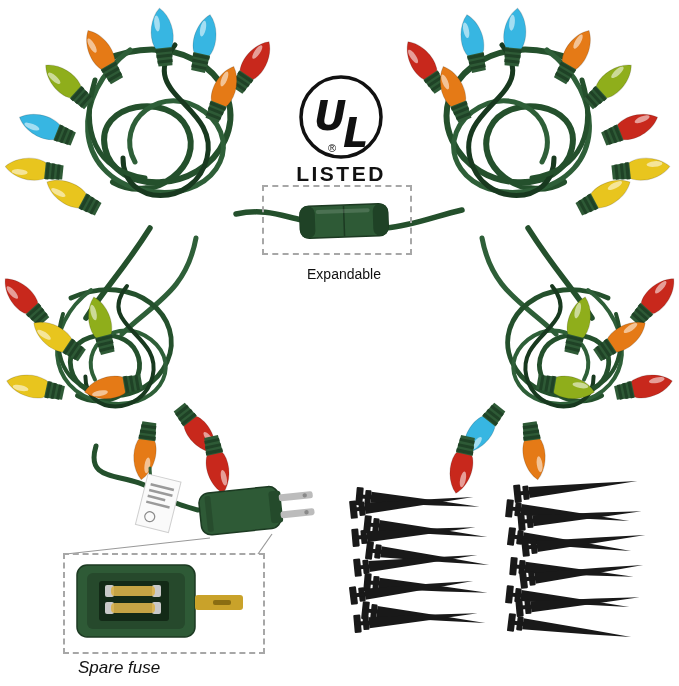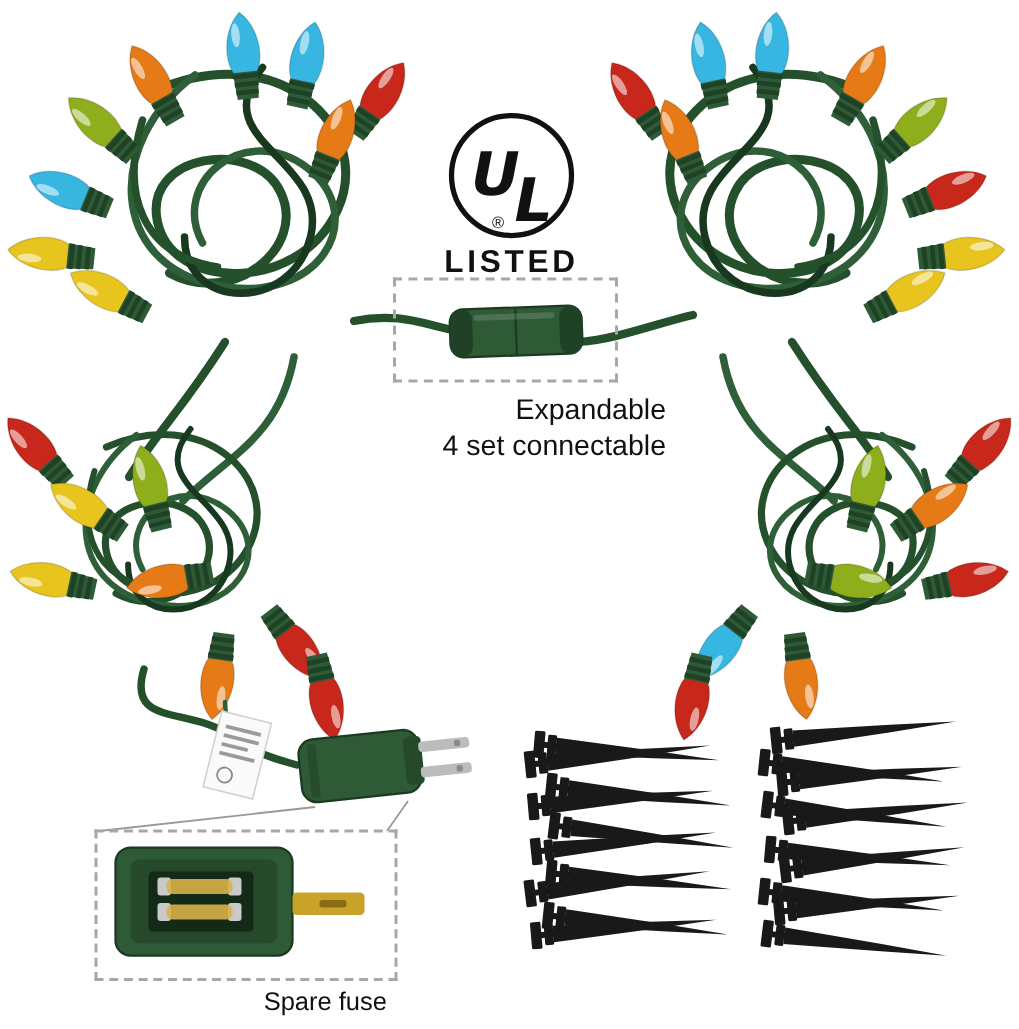"Expandable" .callout-text { font-size: 19px -> 14px; text-align: right -> center }
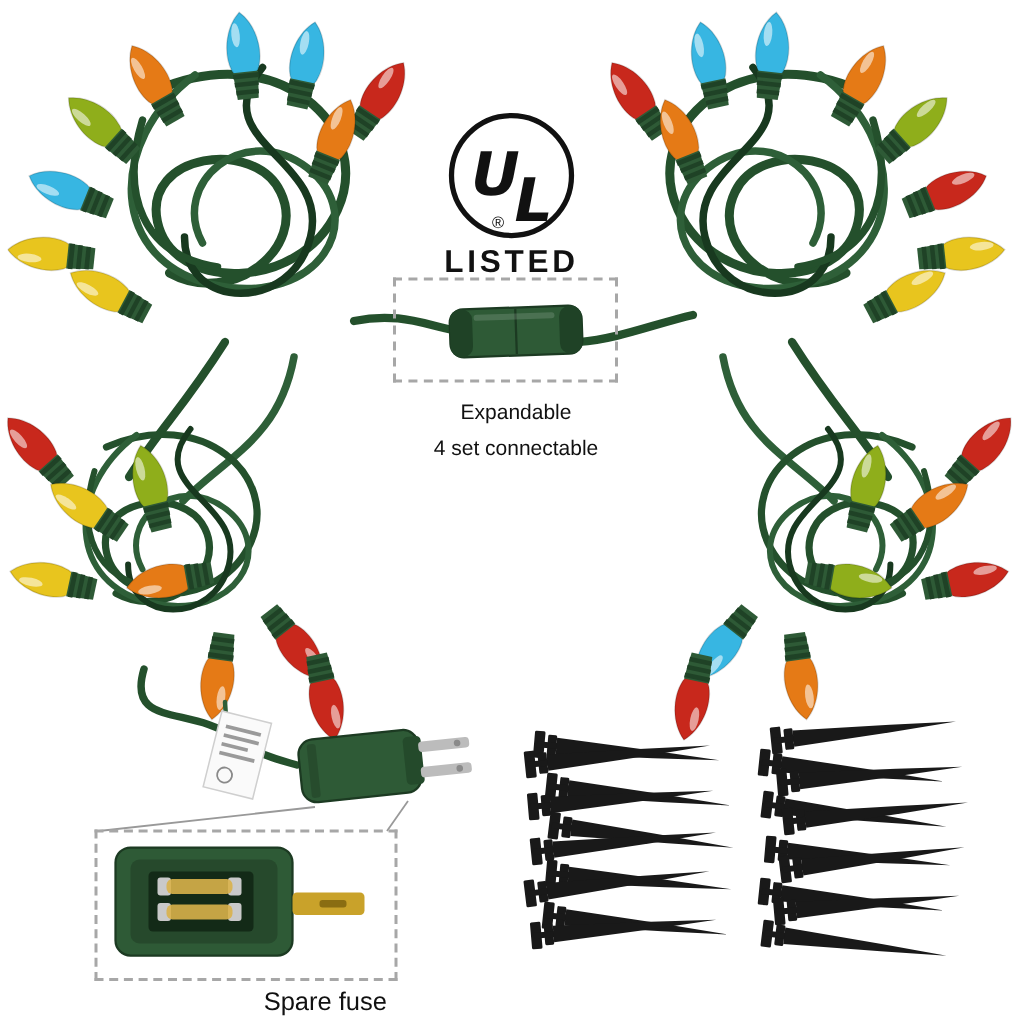"4 set connectable" div { html: <div>4 set connectable</div> -> none }
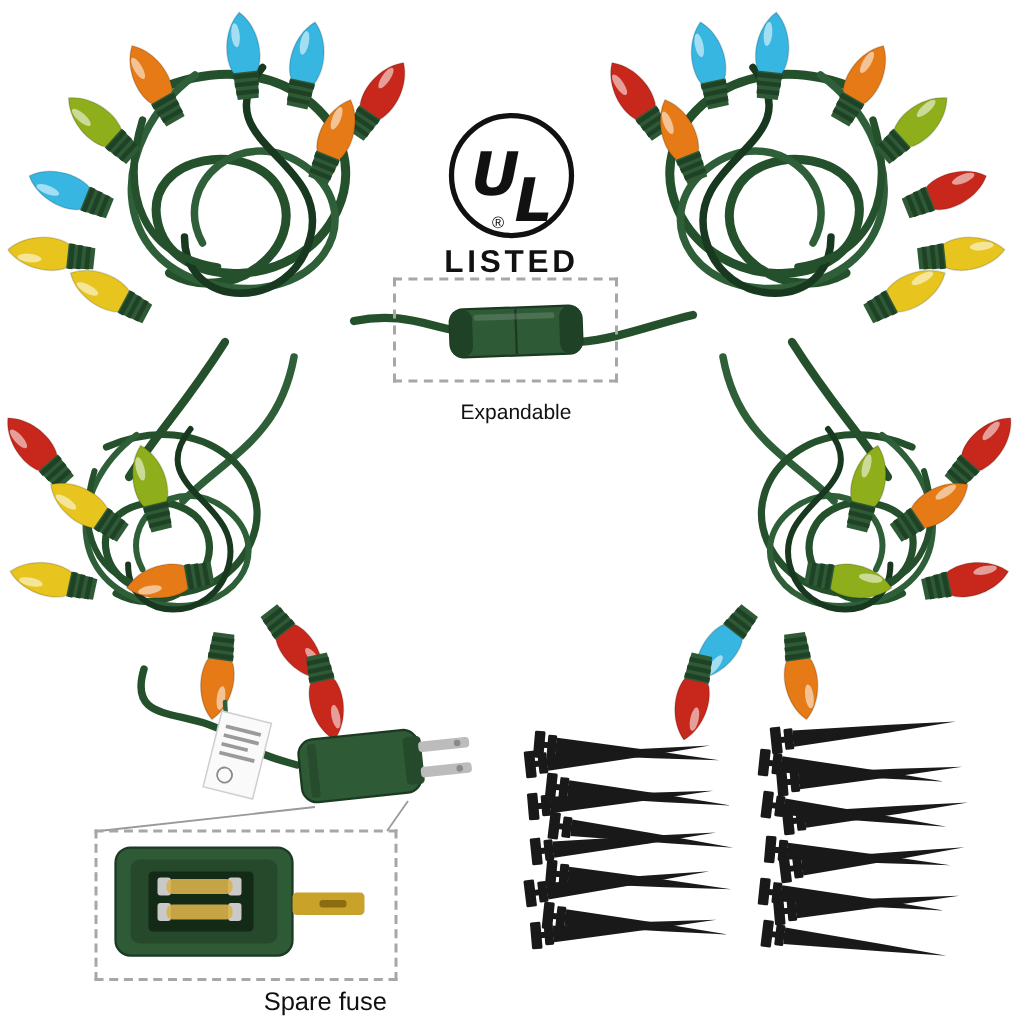"Spare fuse" .caption { font-style: none -> italic; text-align: right -> left }
